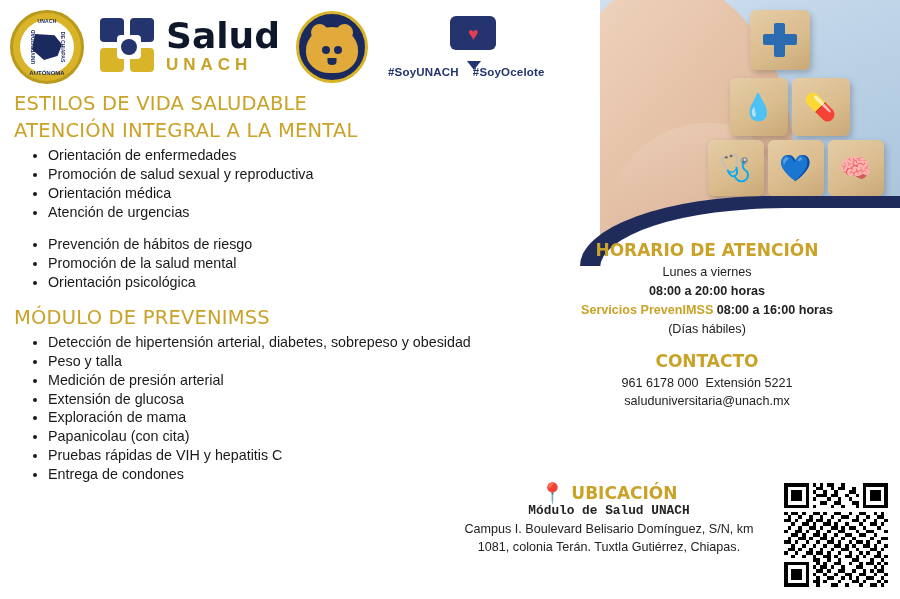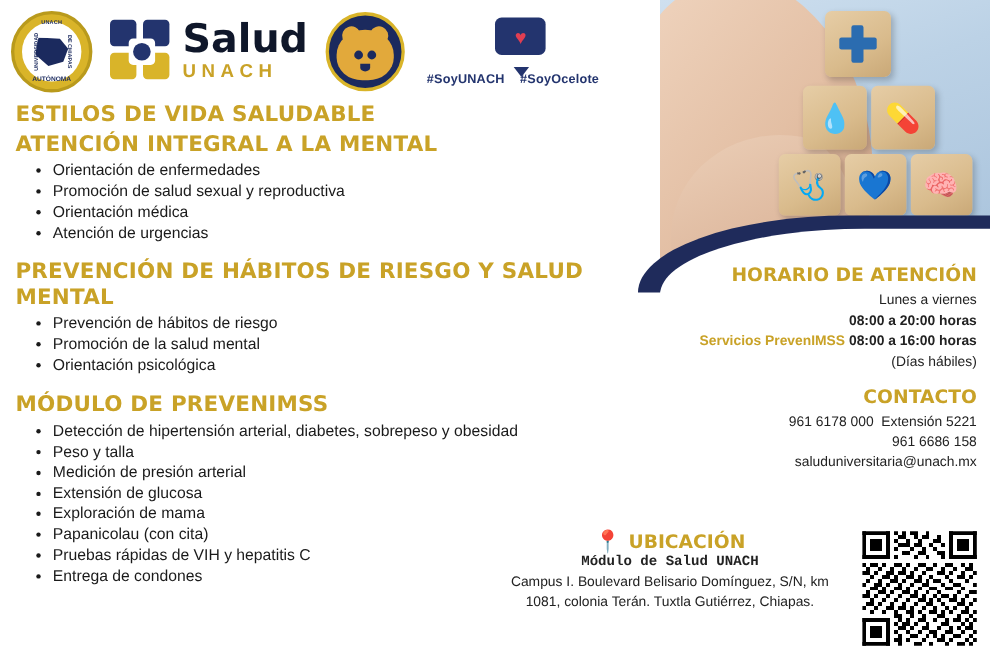"ESTILOS DE VIDA SALUDABLE" h2.section-title { font-weight: bold -> normal }
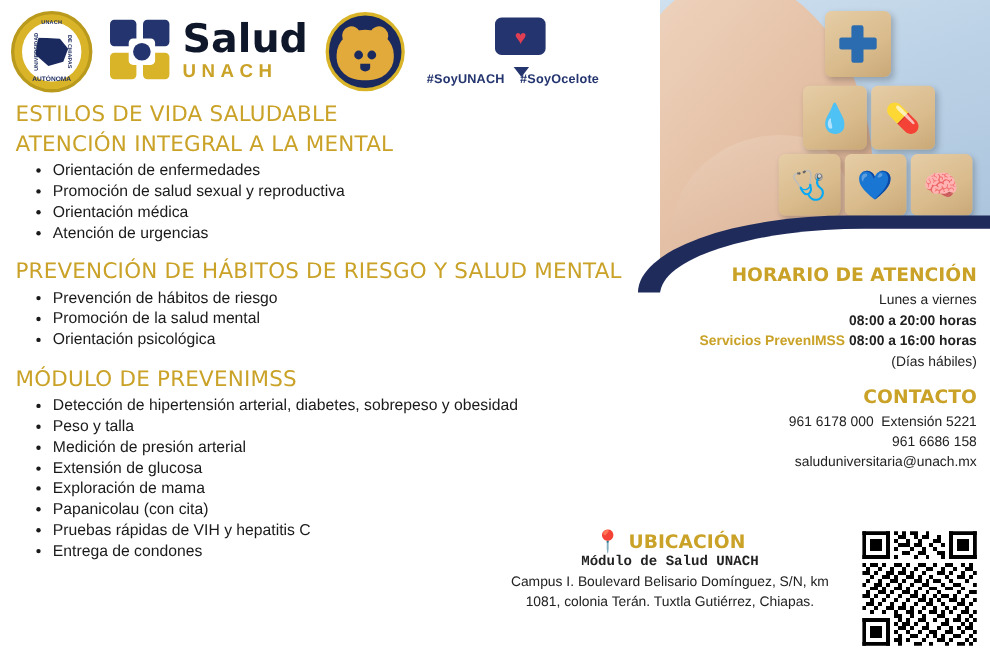"PREVENCIÓN DE HÁBITOS DE RIESGO Y" h2.section-title { html: <h2>PREVENCIÓN DE HÁBITOS DE RIESGO Y SALUD MENTAL</h2> -> none }
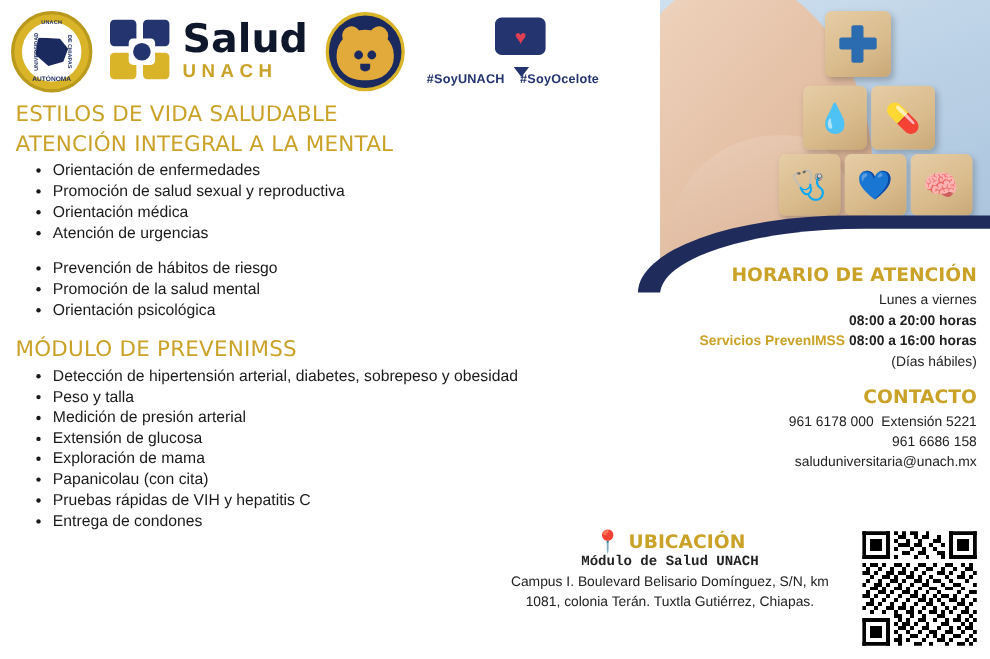"HORARIO DE ATENCIÓN" .rightcol { right: 12px -> 28px; text-align: right -> center }
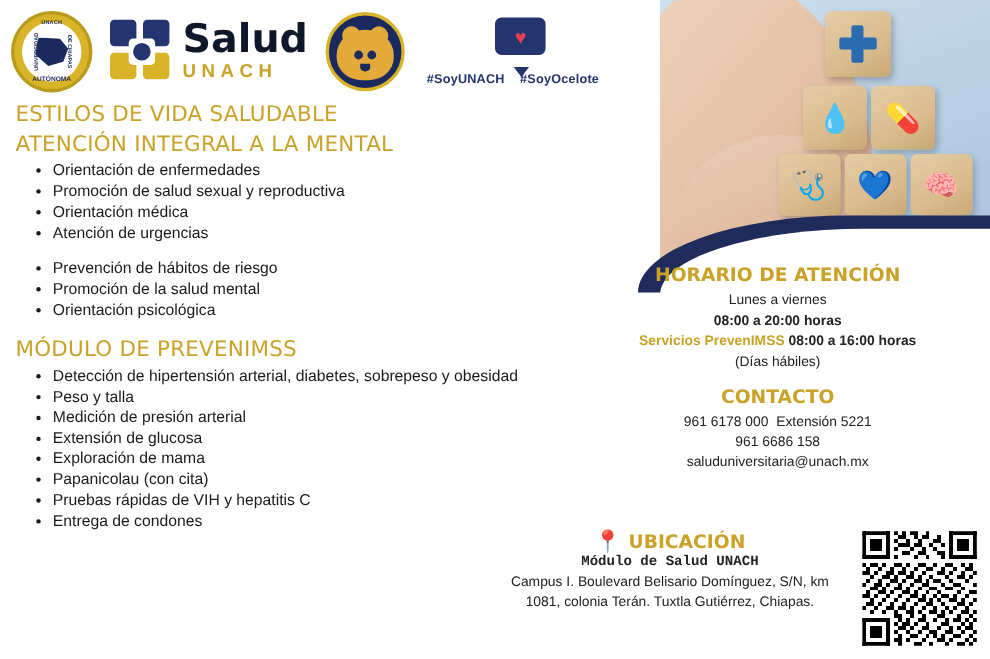"961 6686 158" div.r-line { html: <div>961 6686 158</div> -> none }
